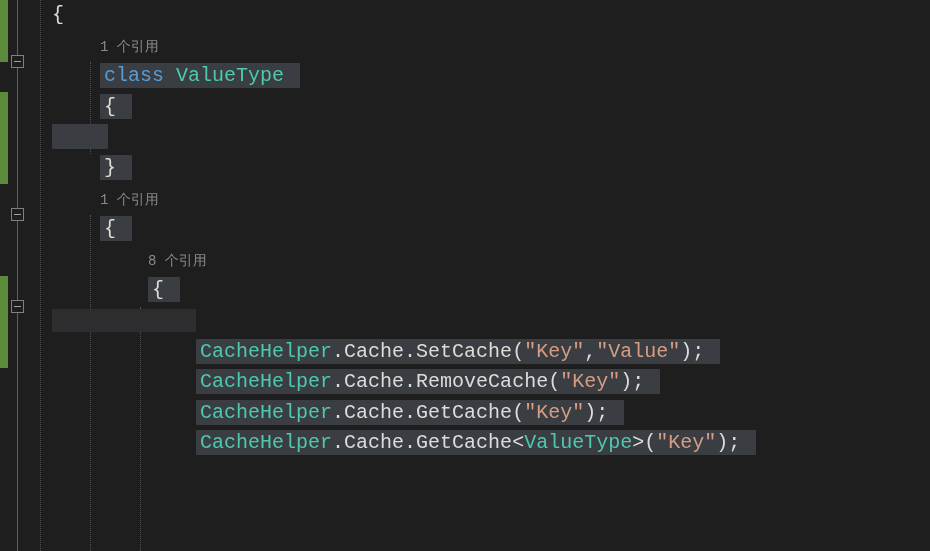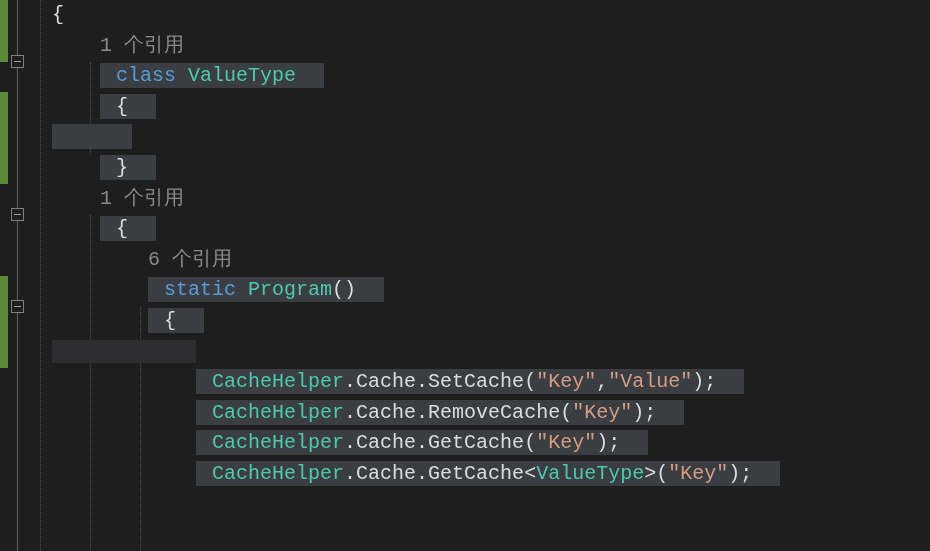"1 个引用" .codelens { font-size: 20px -> 14px }
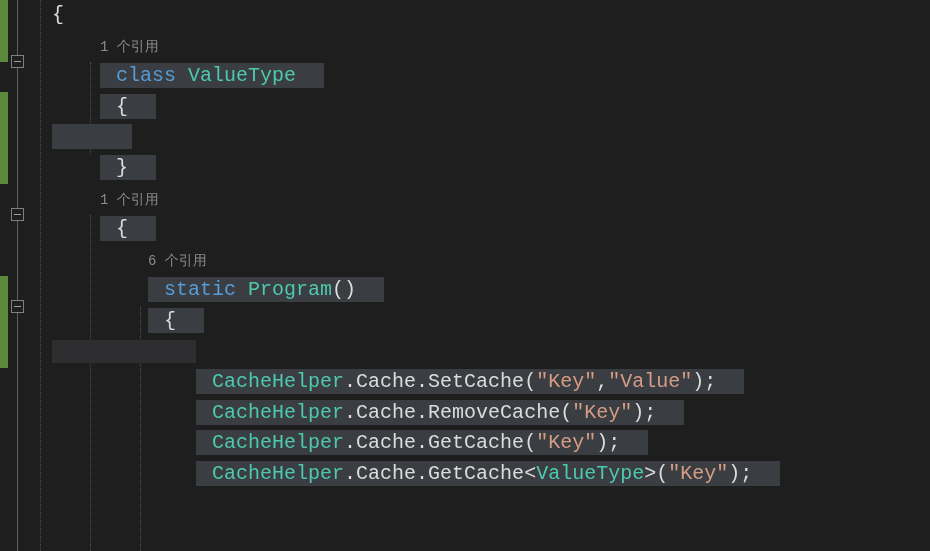"class ValueType" .hl { padding: 1px 16px -> 1px 4px }
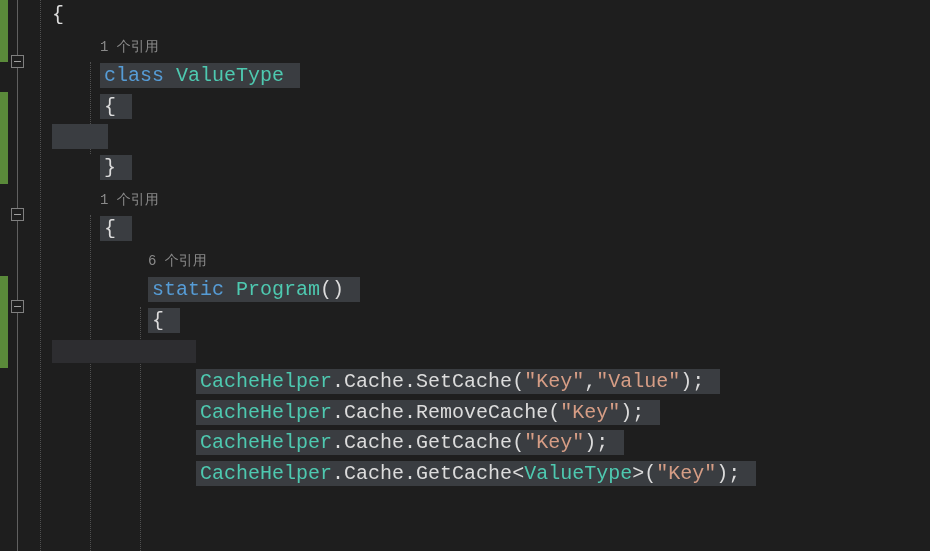"6 个引用" span.codelens { text: 6 -> 8 }
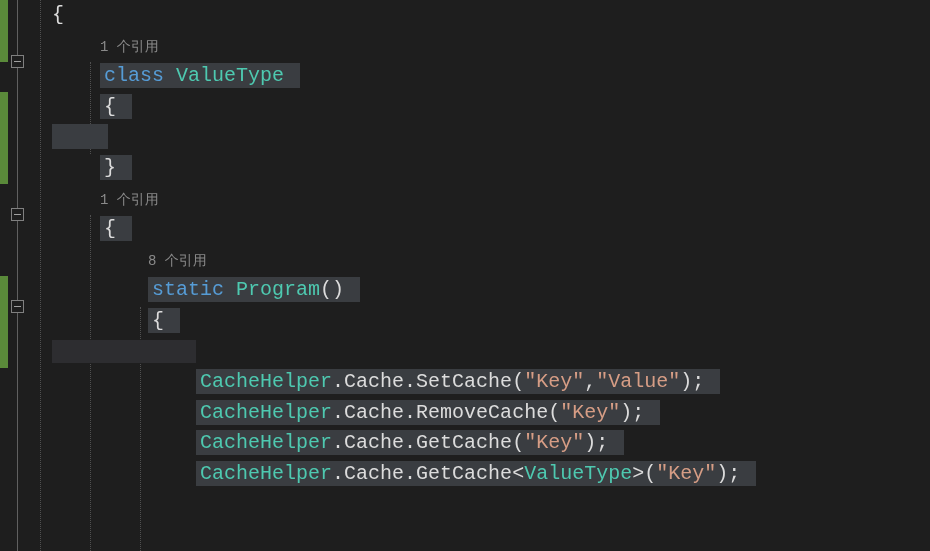"static Program()" div.line { html: <div> <span><span>static</span> <span>Program</span><span>()</span> </span></div> -> none }
